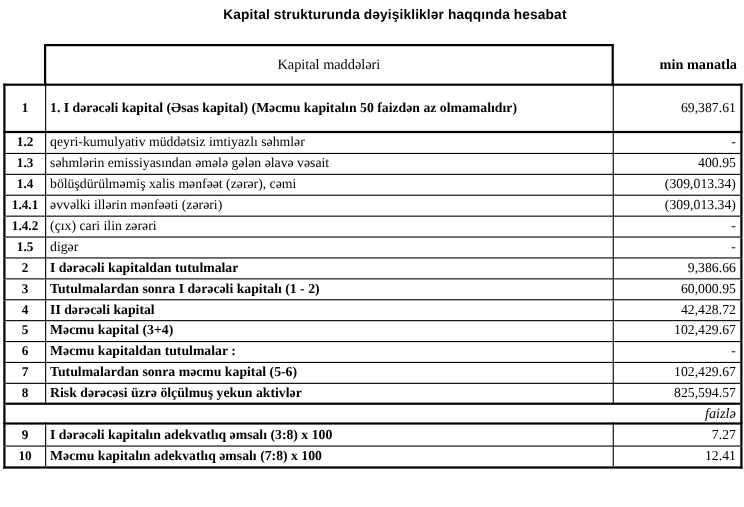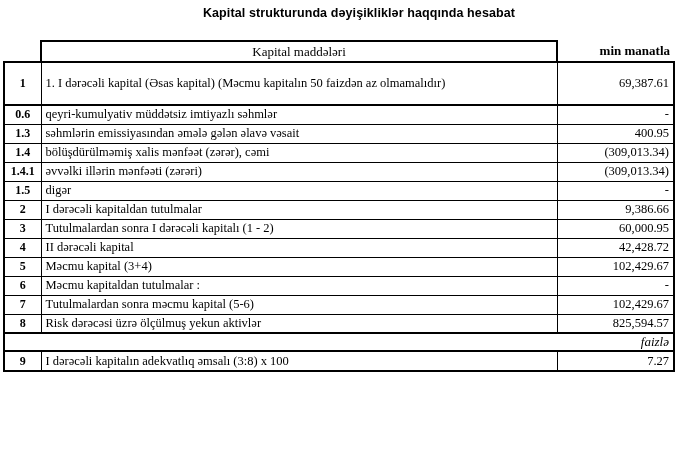"Kapital maddələri" .header-row td { height: 21px -> 36px }
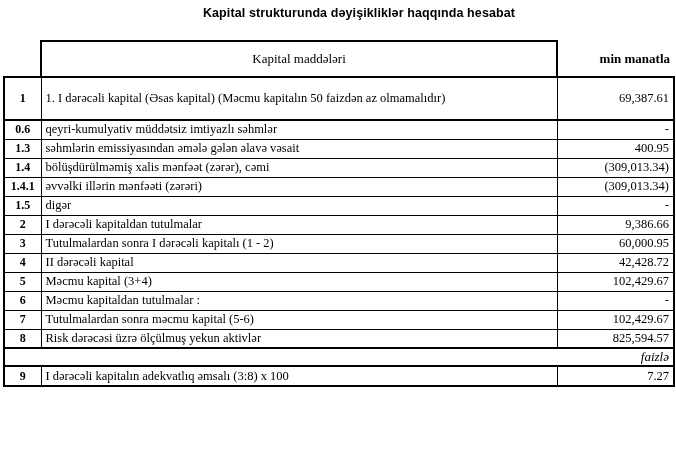"1. I dərəcəli kapital (Əsas" tr.b td.col-label { font-weight: normal -> bold }
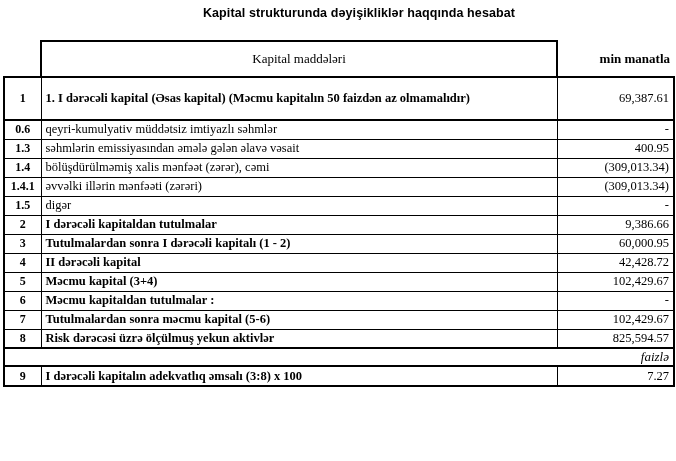"0.6" td.col-no { text: 0.6 -> 1.2 }
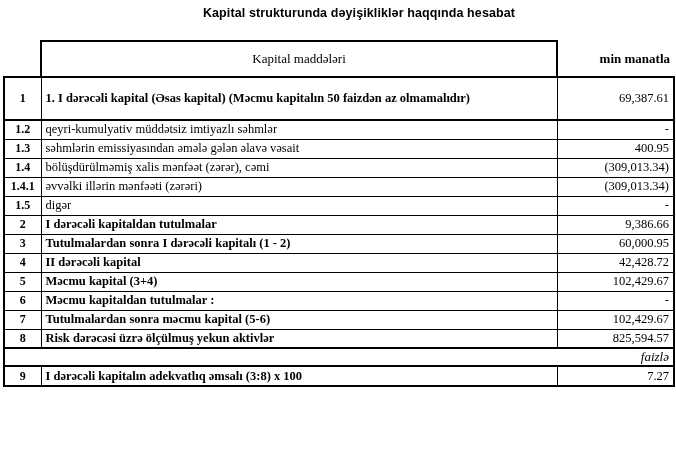"1.4.2" tr { html: none -> <tr> <td>1.4.2</td> <td>(çıx) cari ilin zərəri</td> <td>-</td> </tr> }
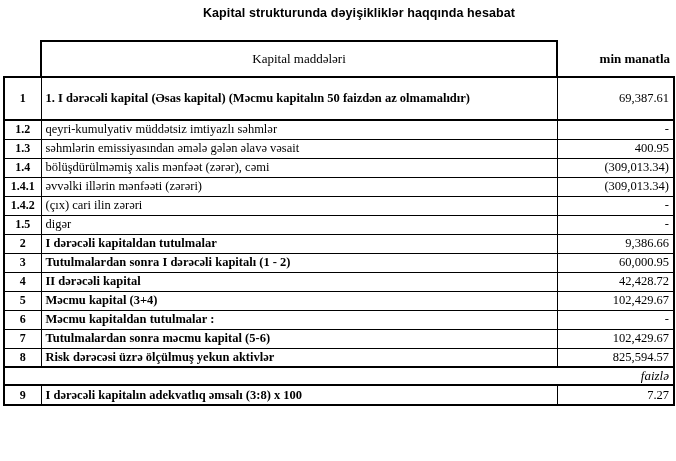"10" tr.pct { html: none -> <tr> <td>10</td> <td>Məcmu kapitalın adekvatlıq əmsalı (7:8) x 100</td> <td>12.41</td> </tr> }
